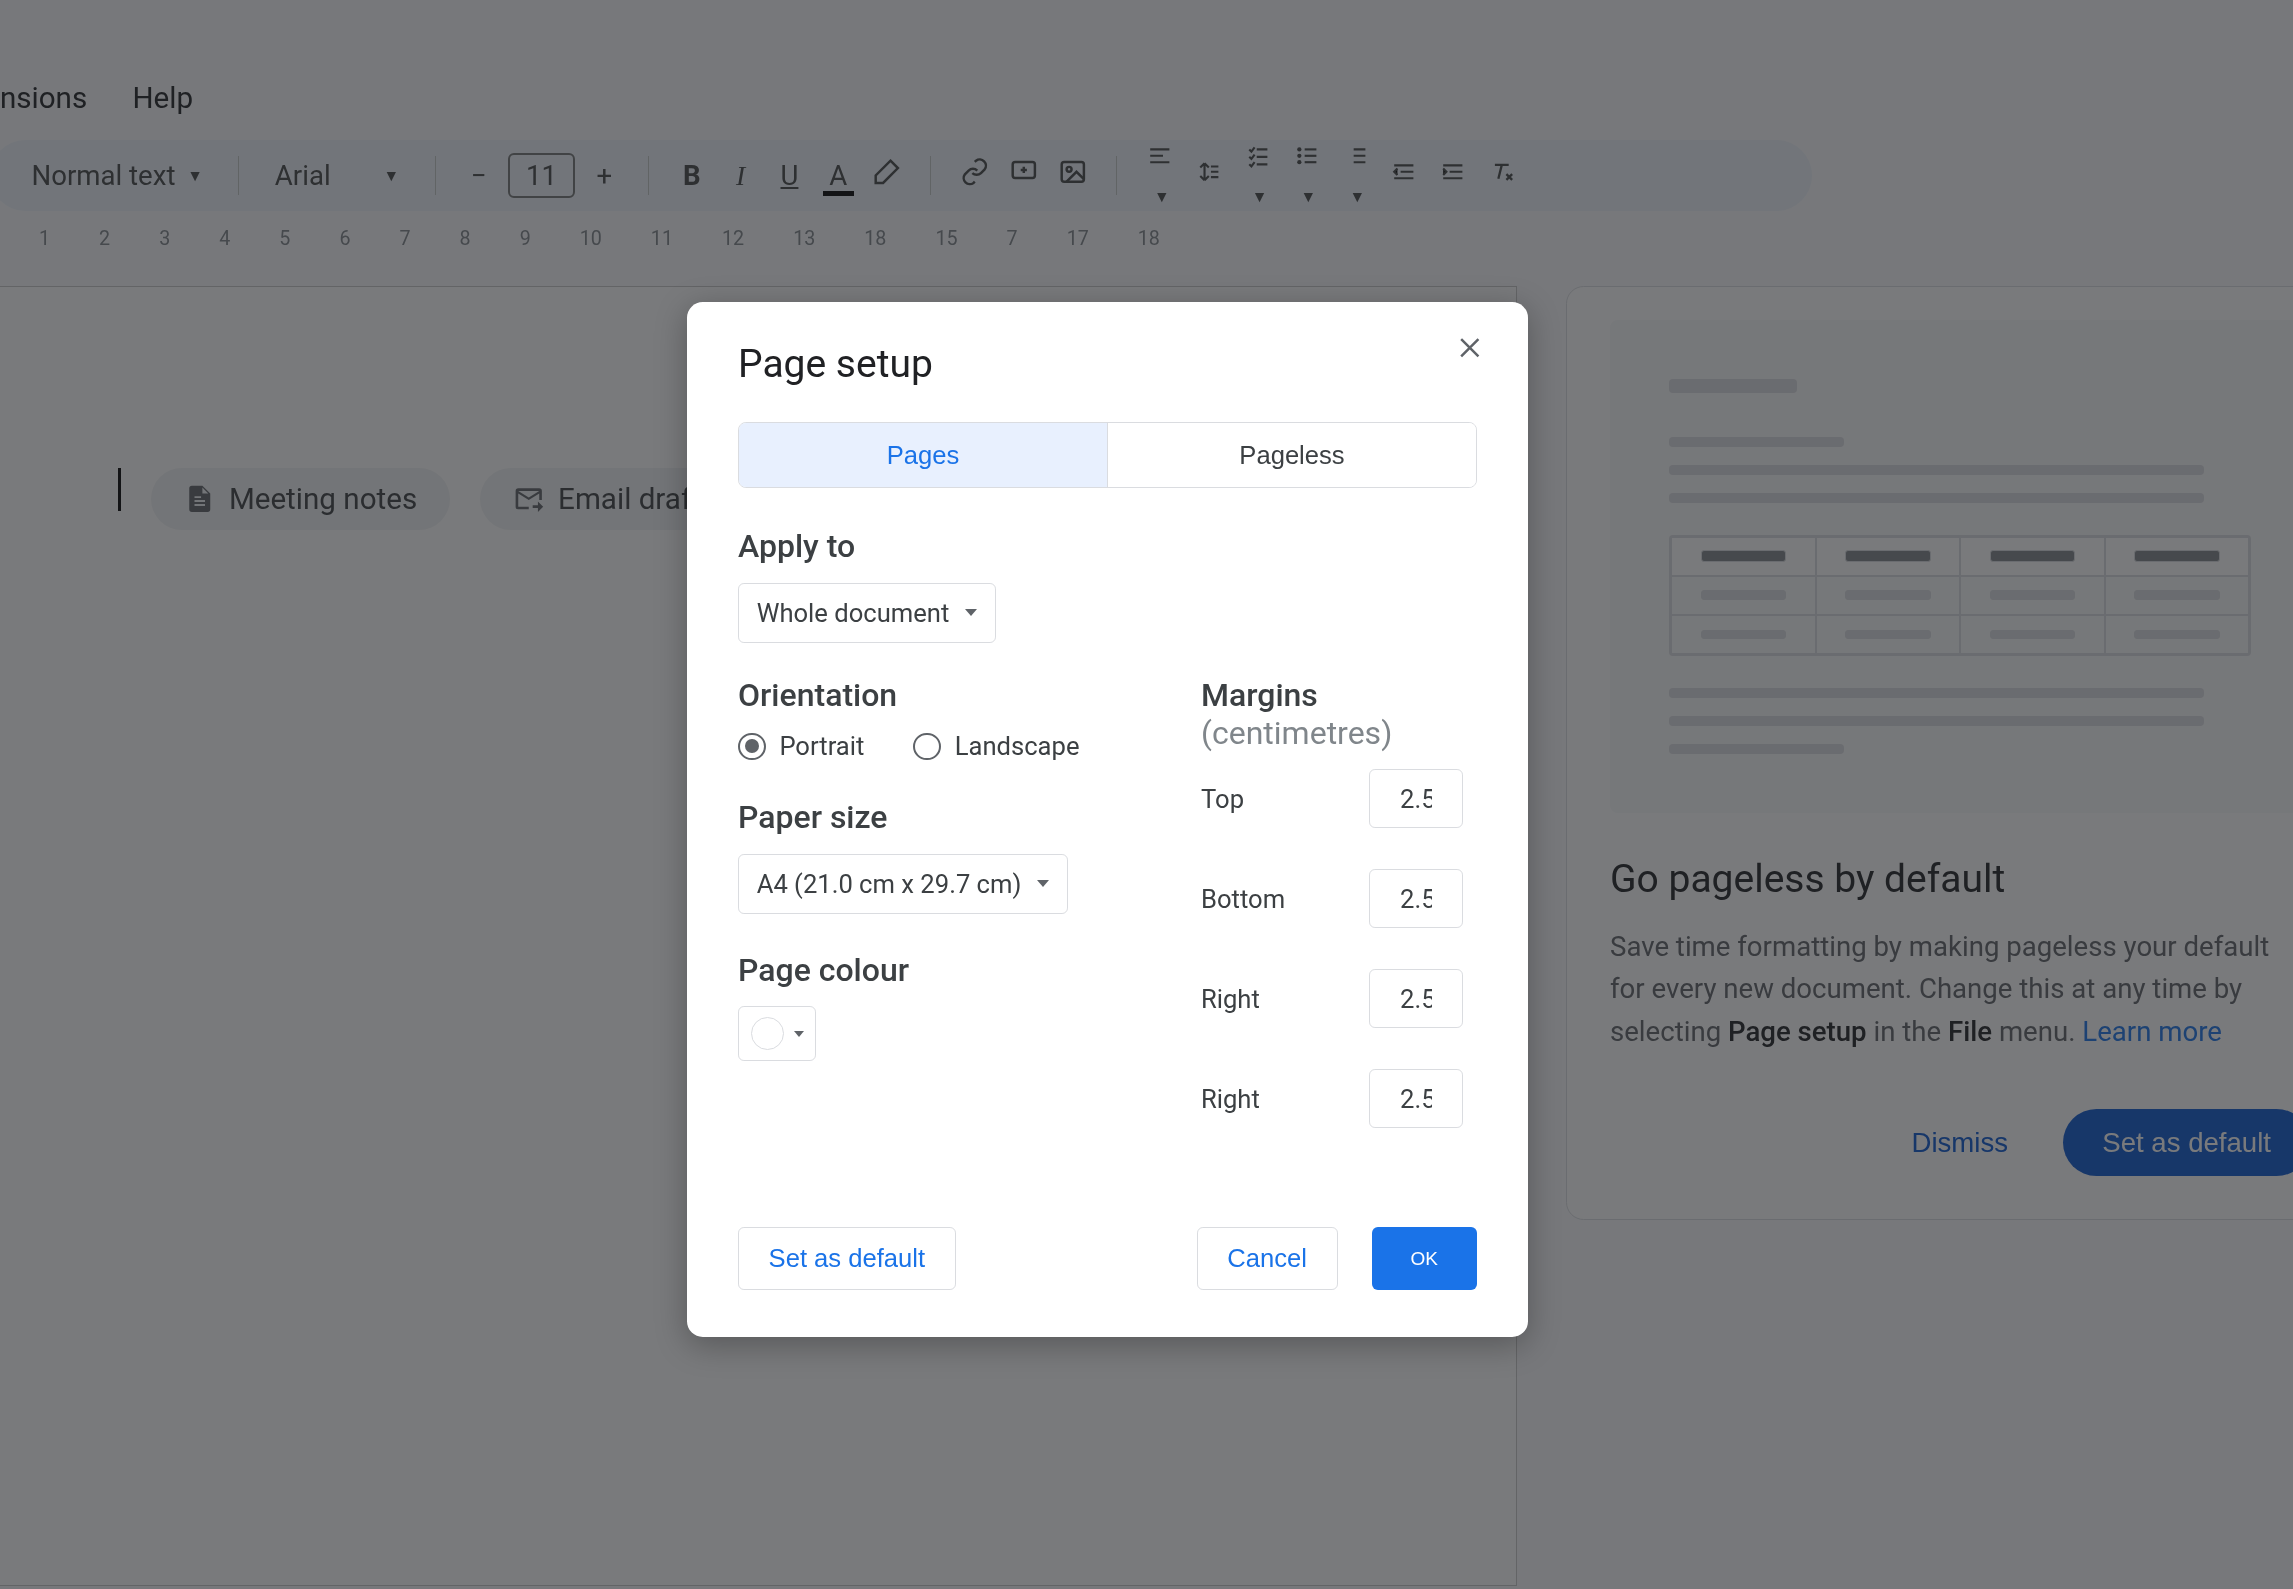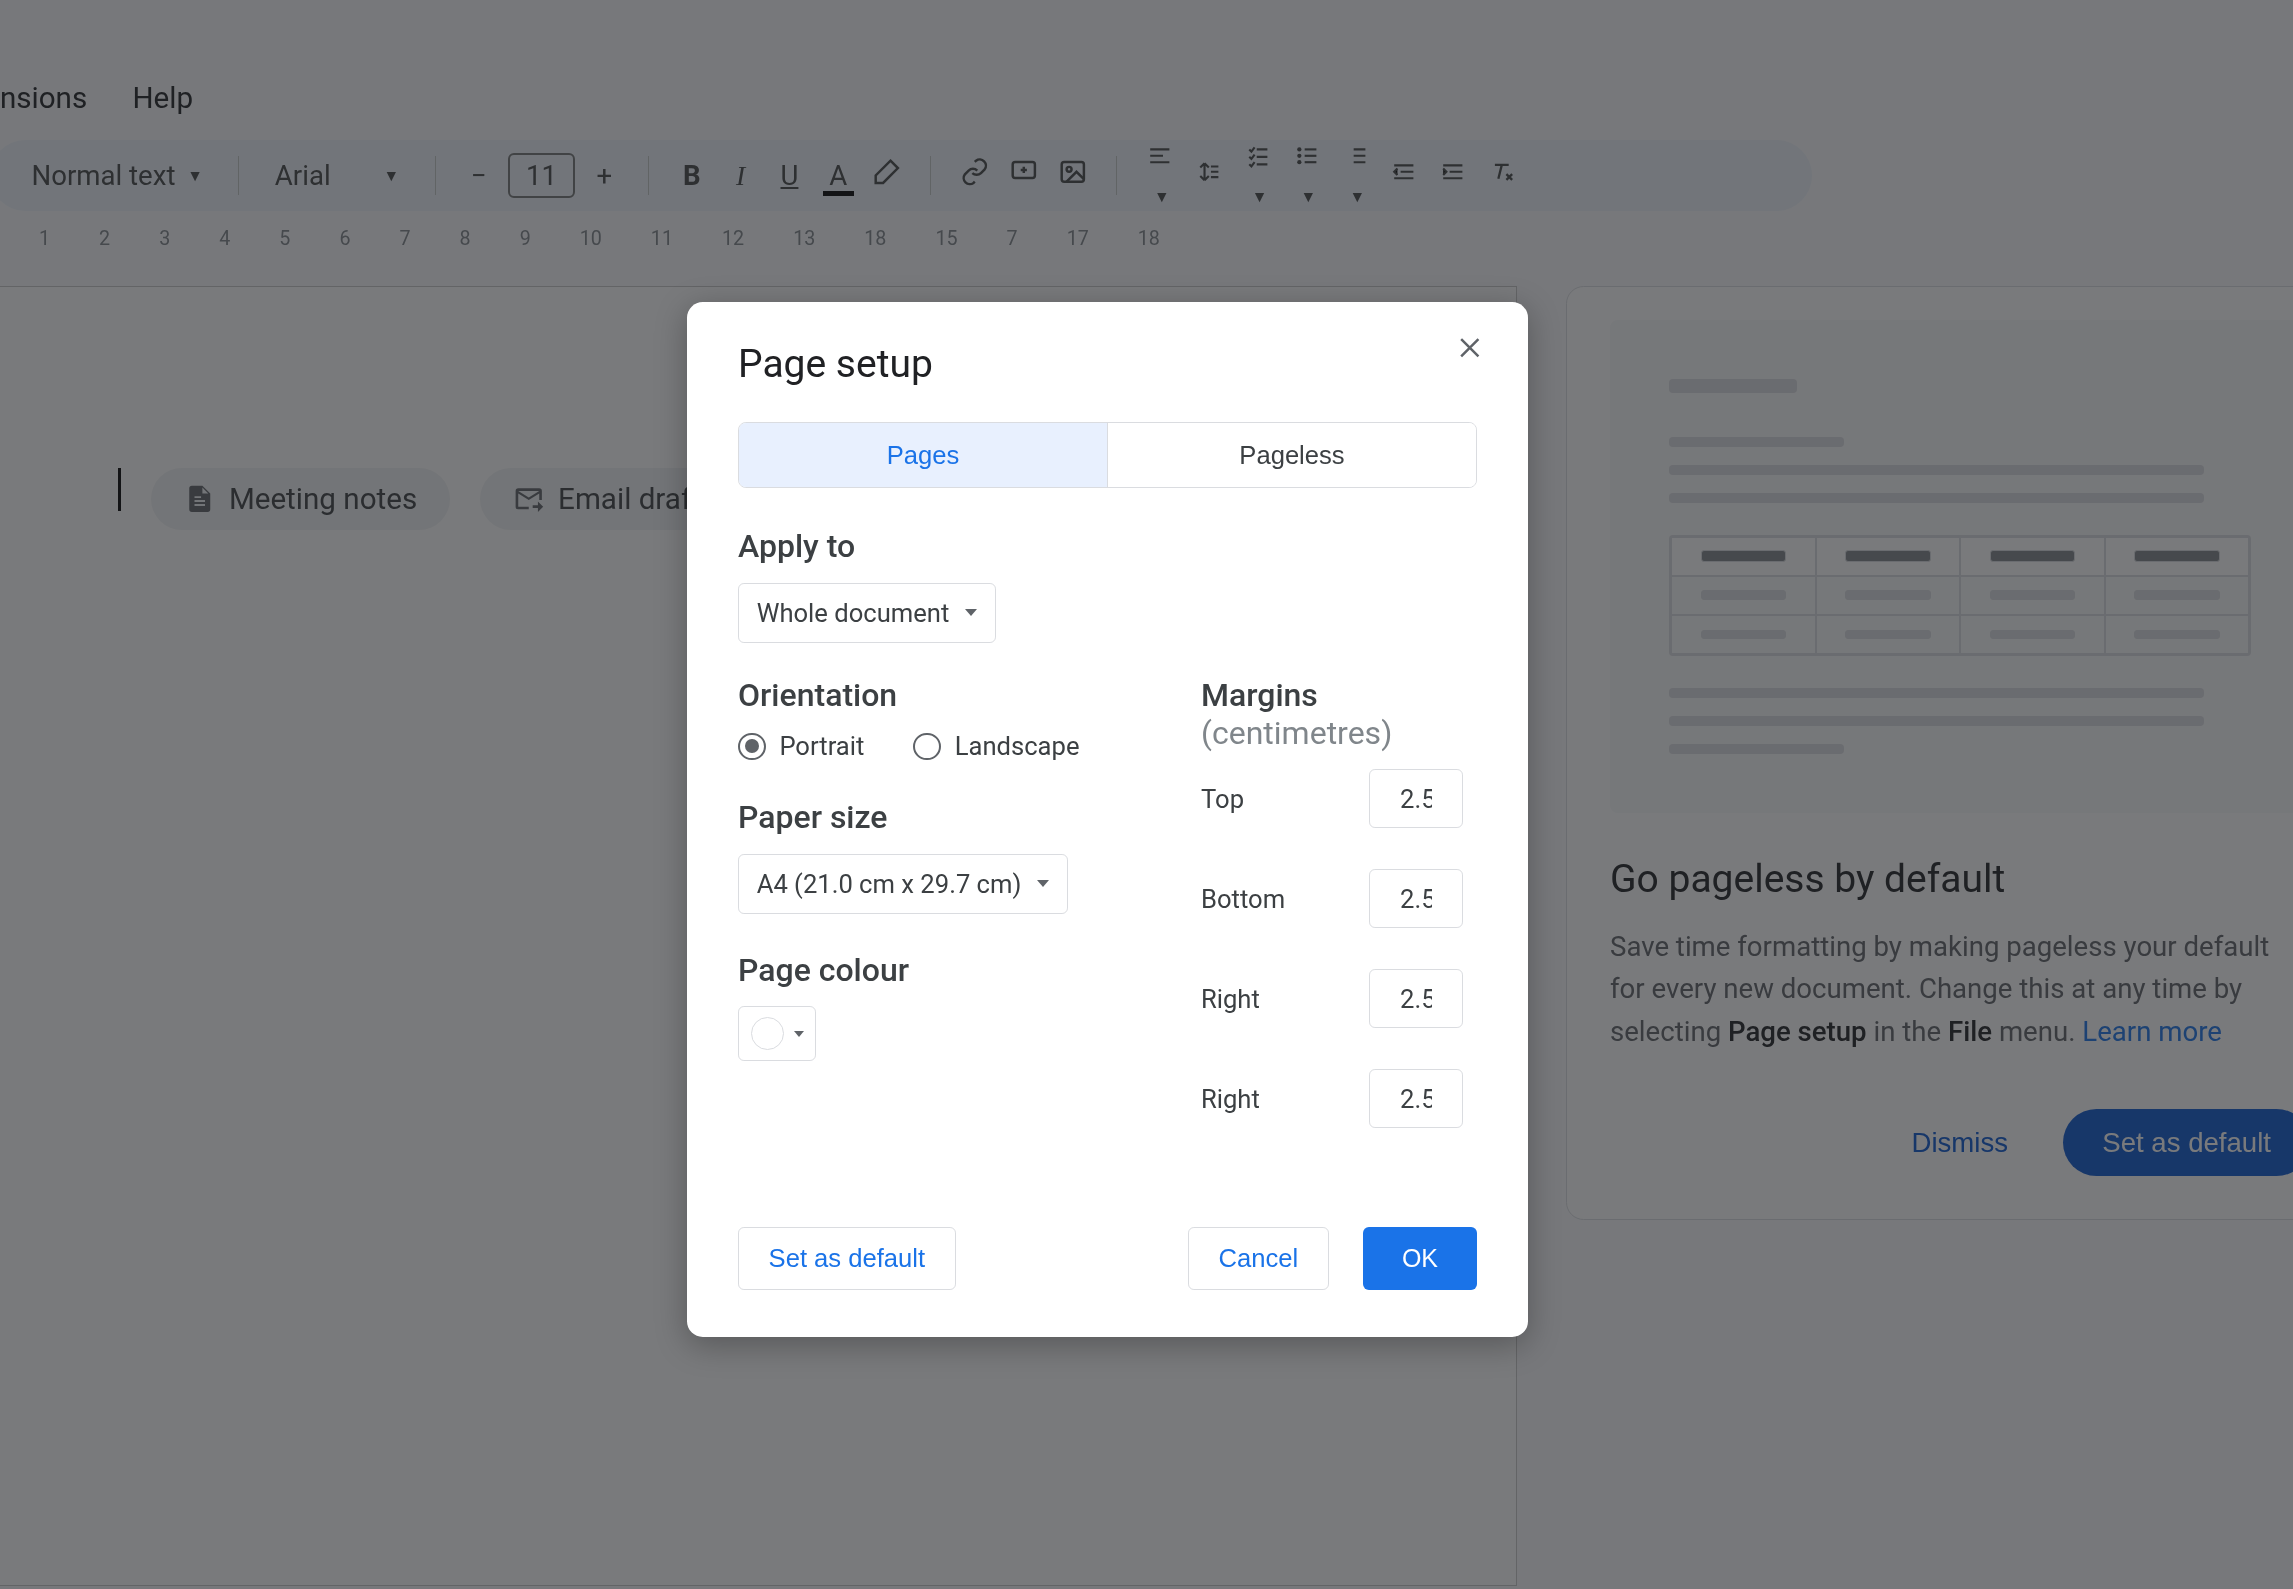"OK" .btn-fill { font-size: 25px -> 19px }
